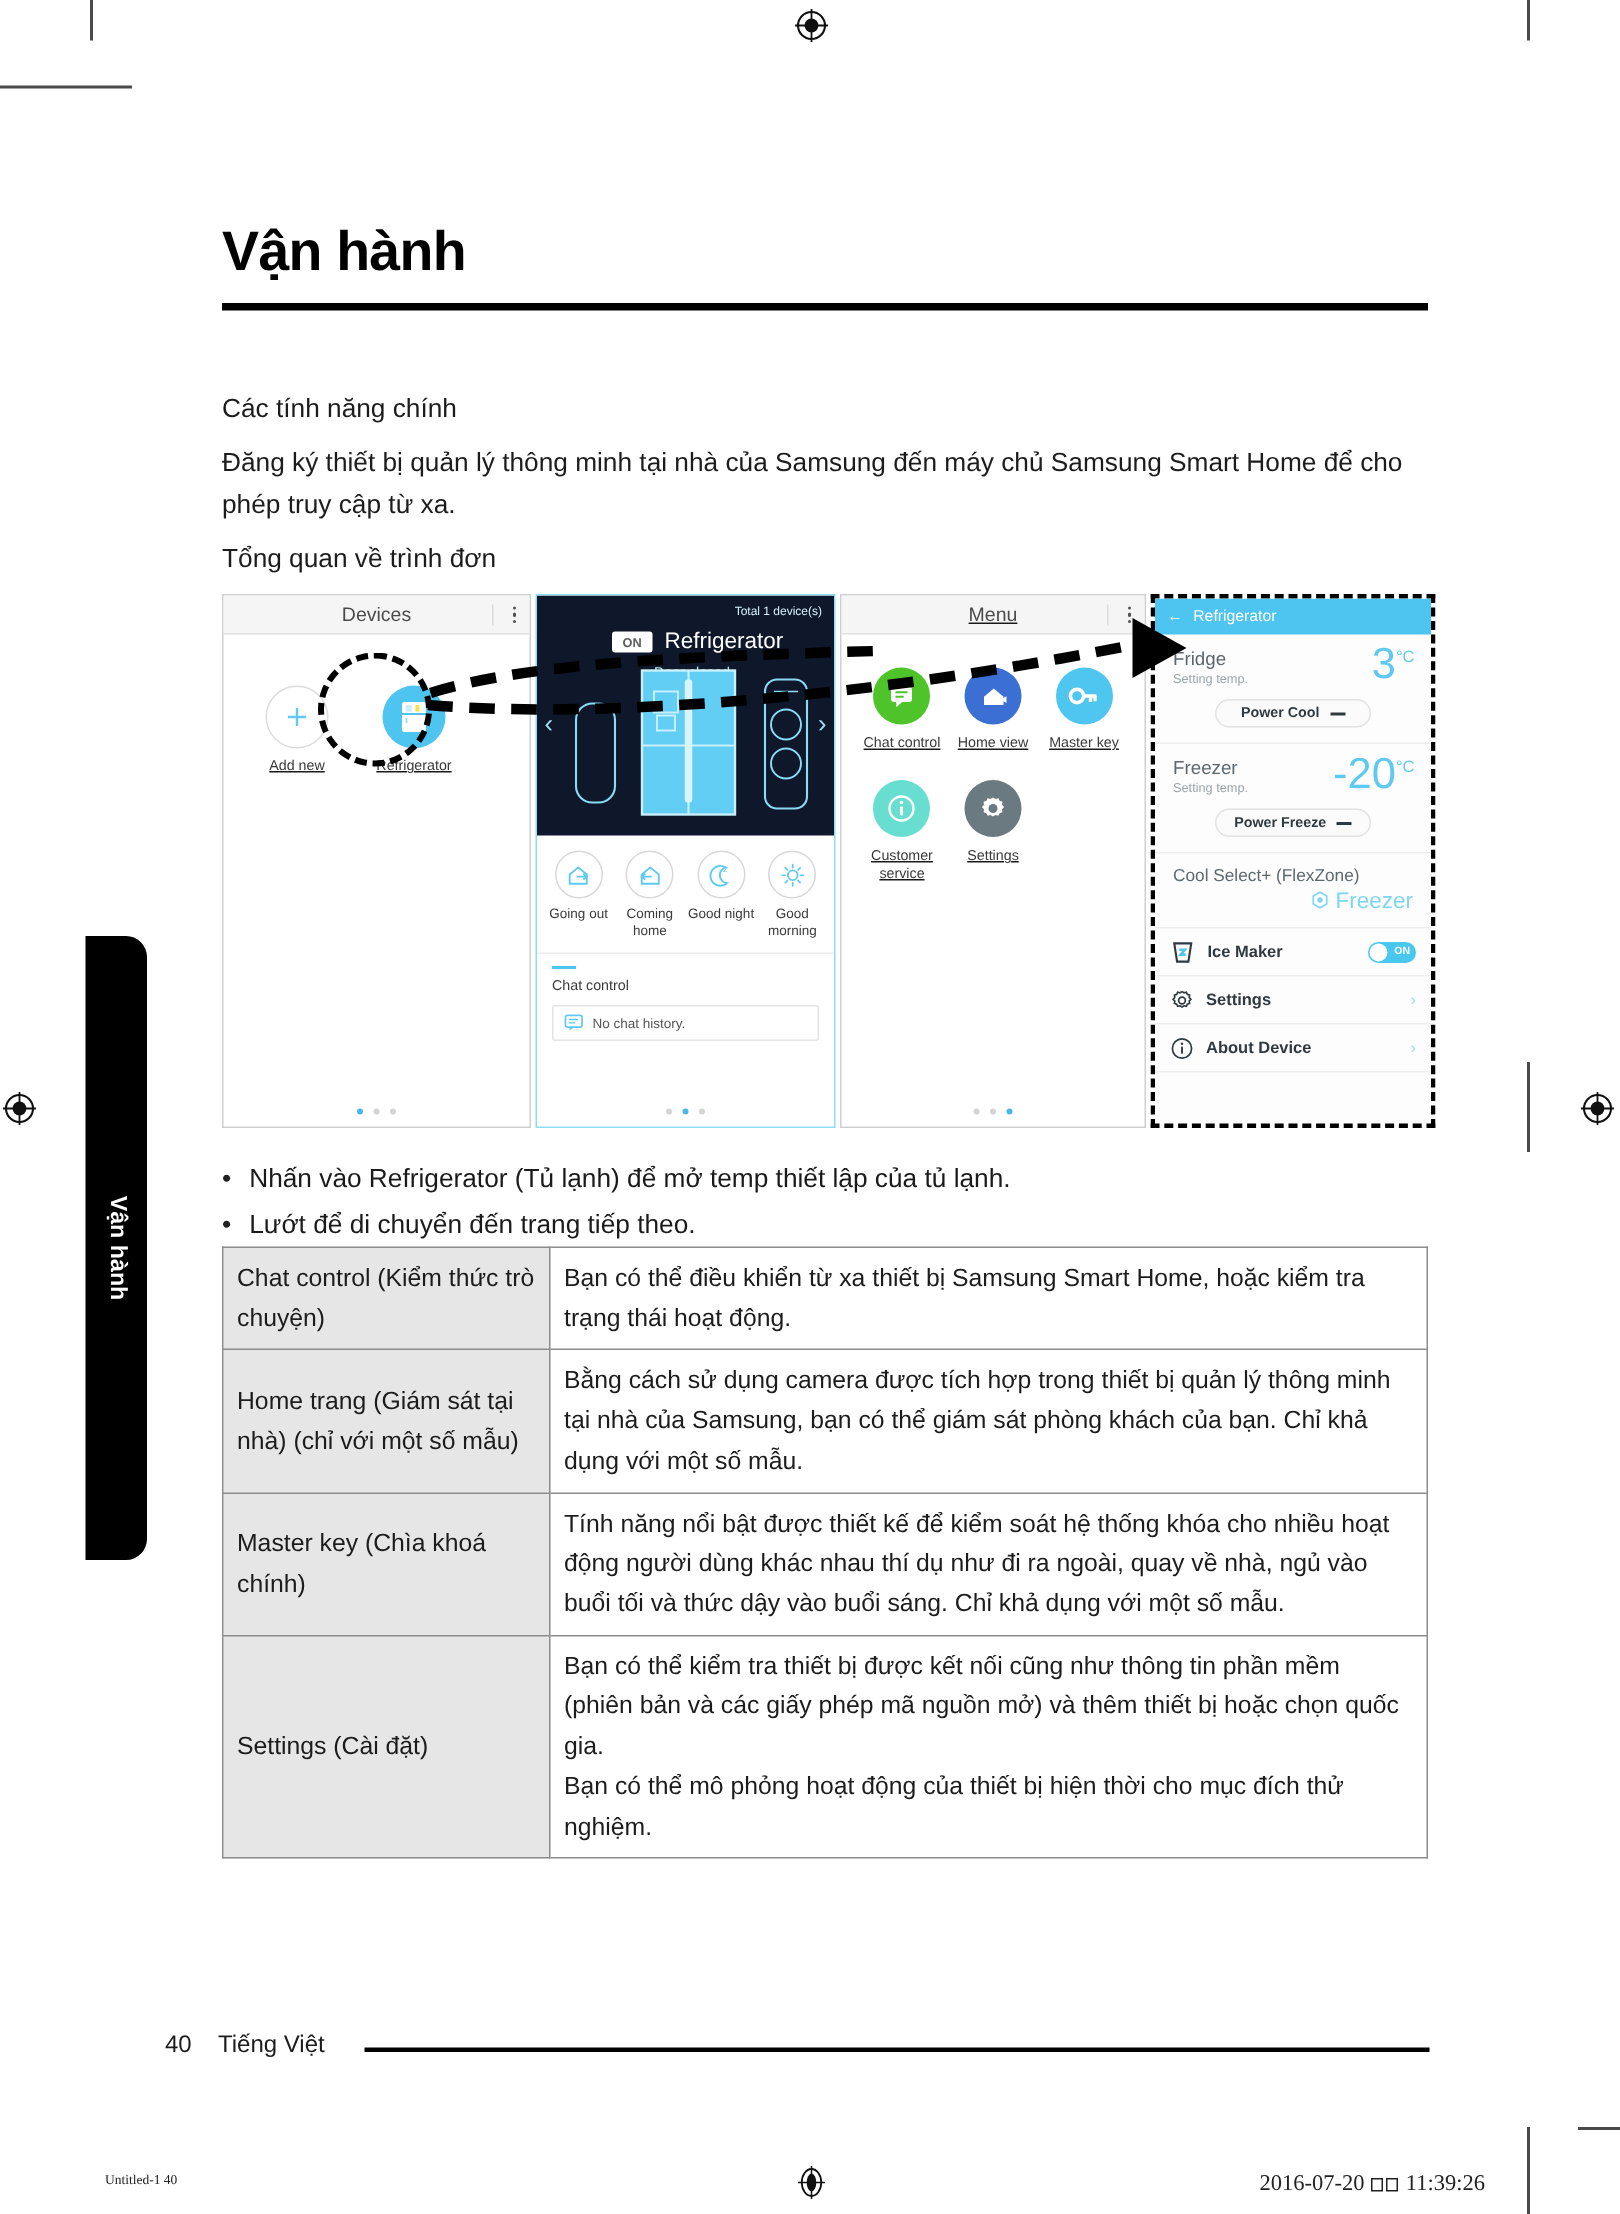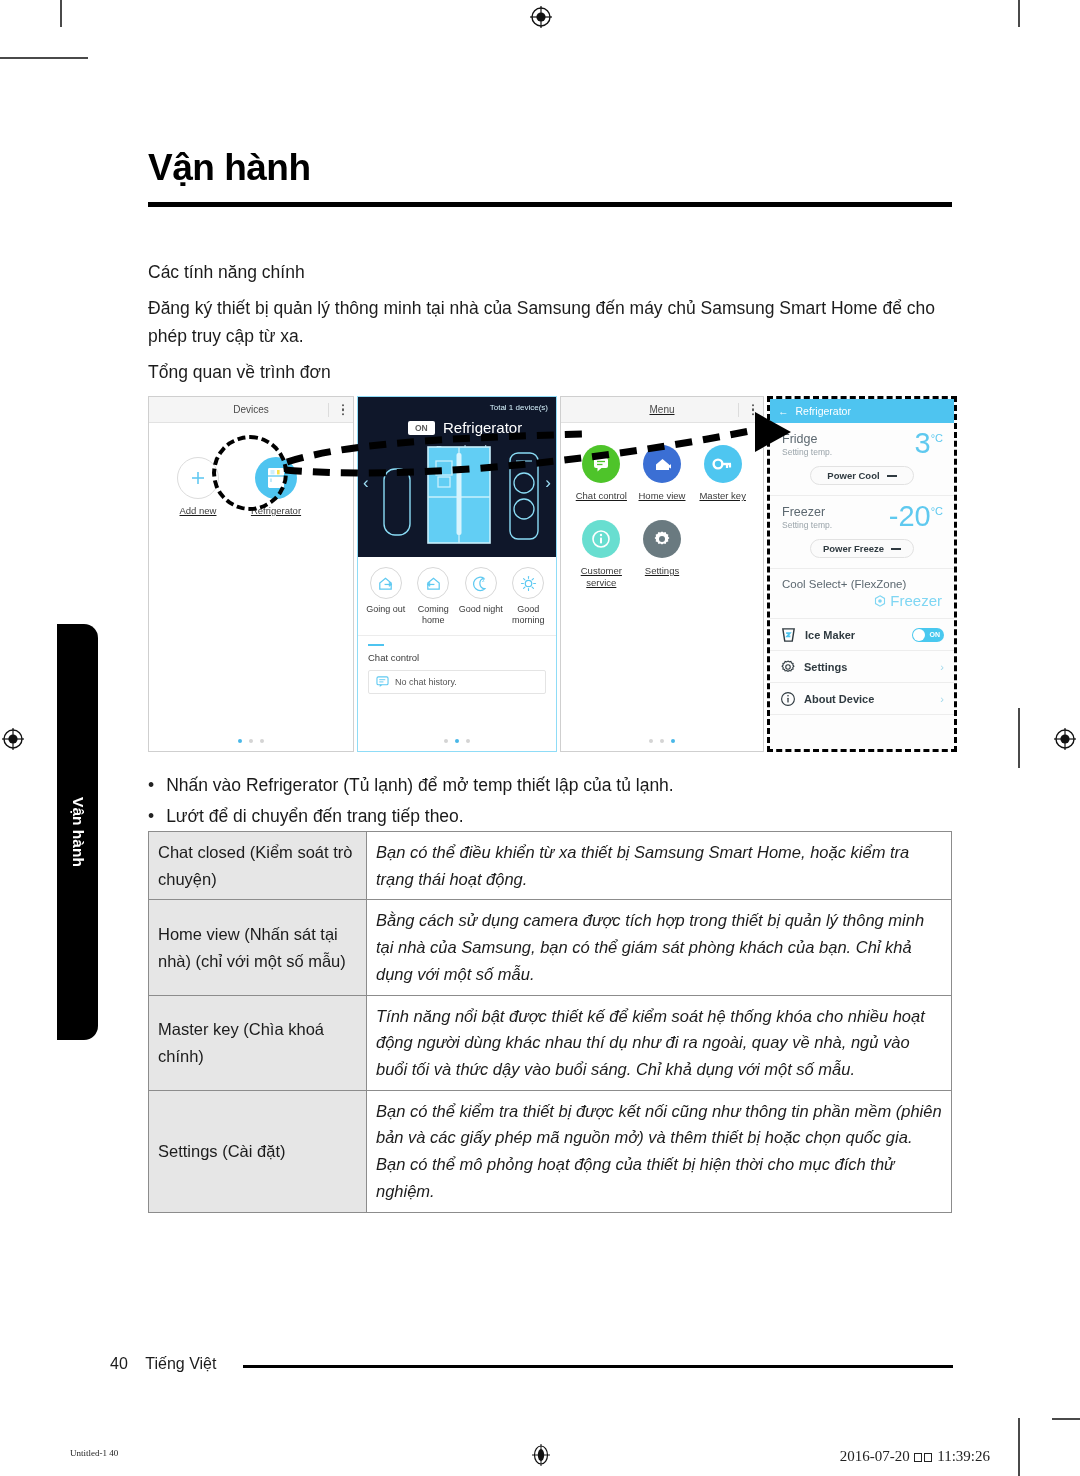"Devices" .phone-bar .bt { font-size: 10px -> 13px }
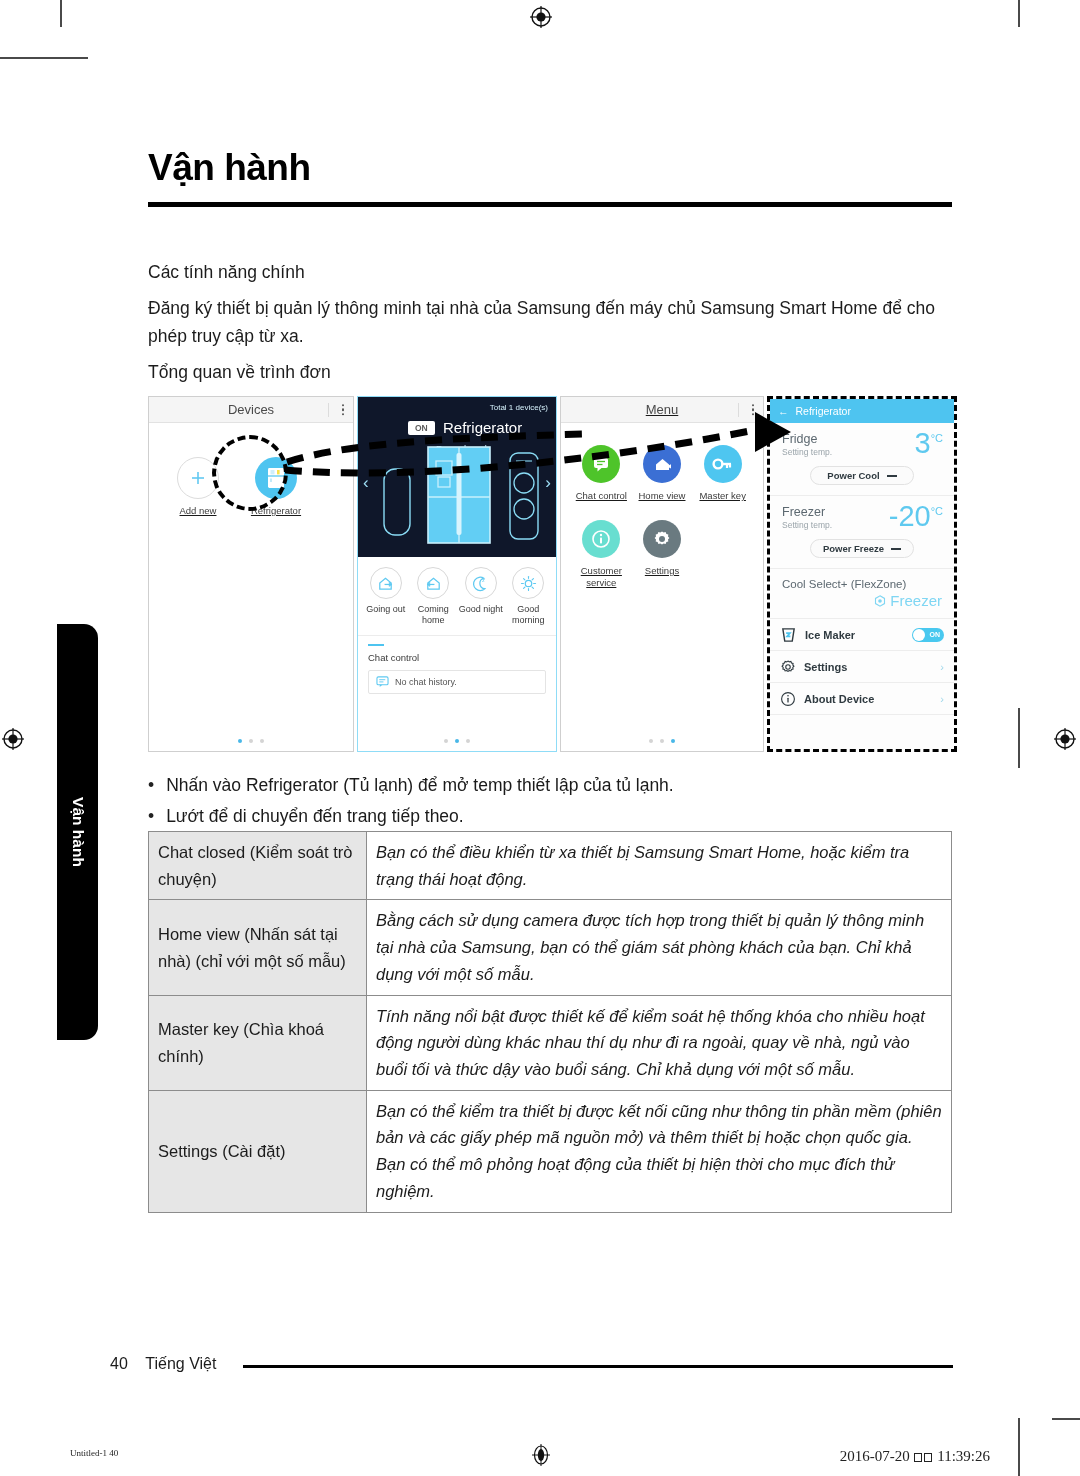"Chat closed (Kiểm soát trò" td.k { text: closed (Kiểm soát -> control (Kiểm thức }
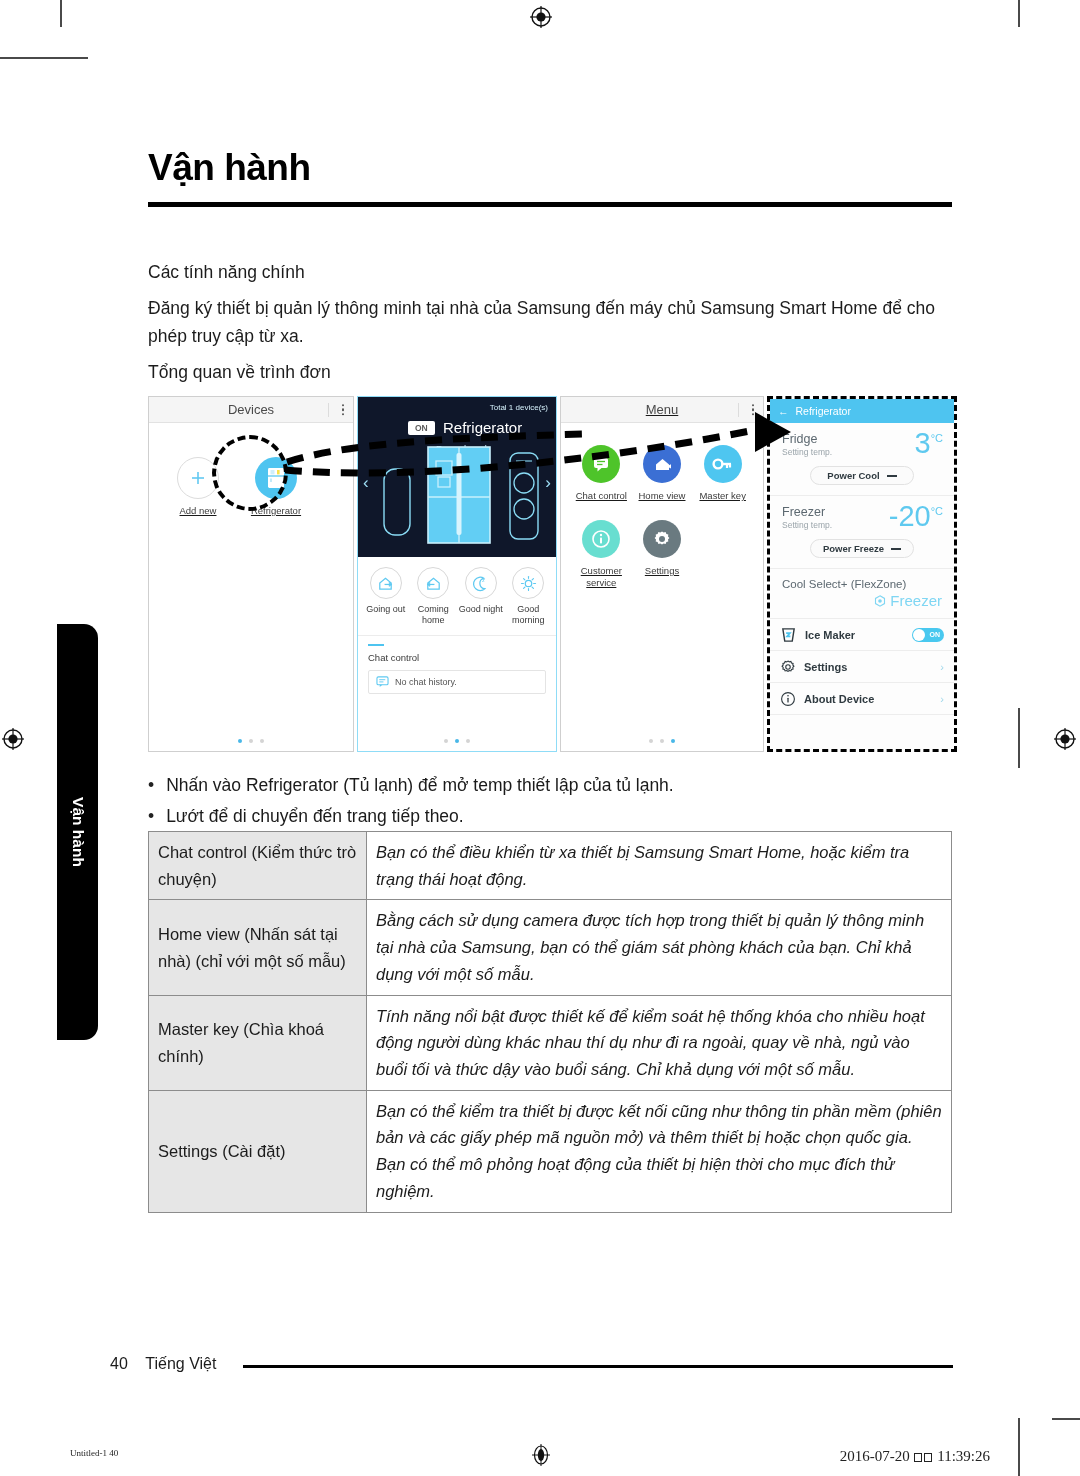"Bạn có thể điều khiển" table.feat td.v p { font-style: italic -> none }
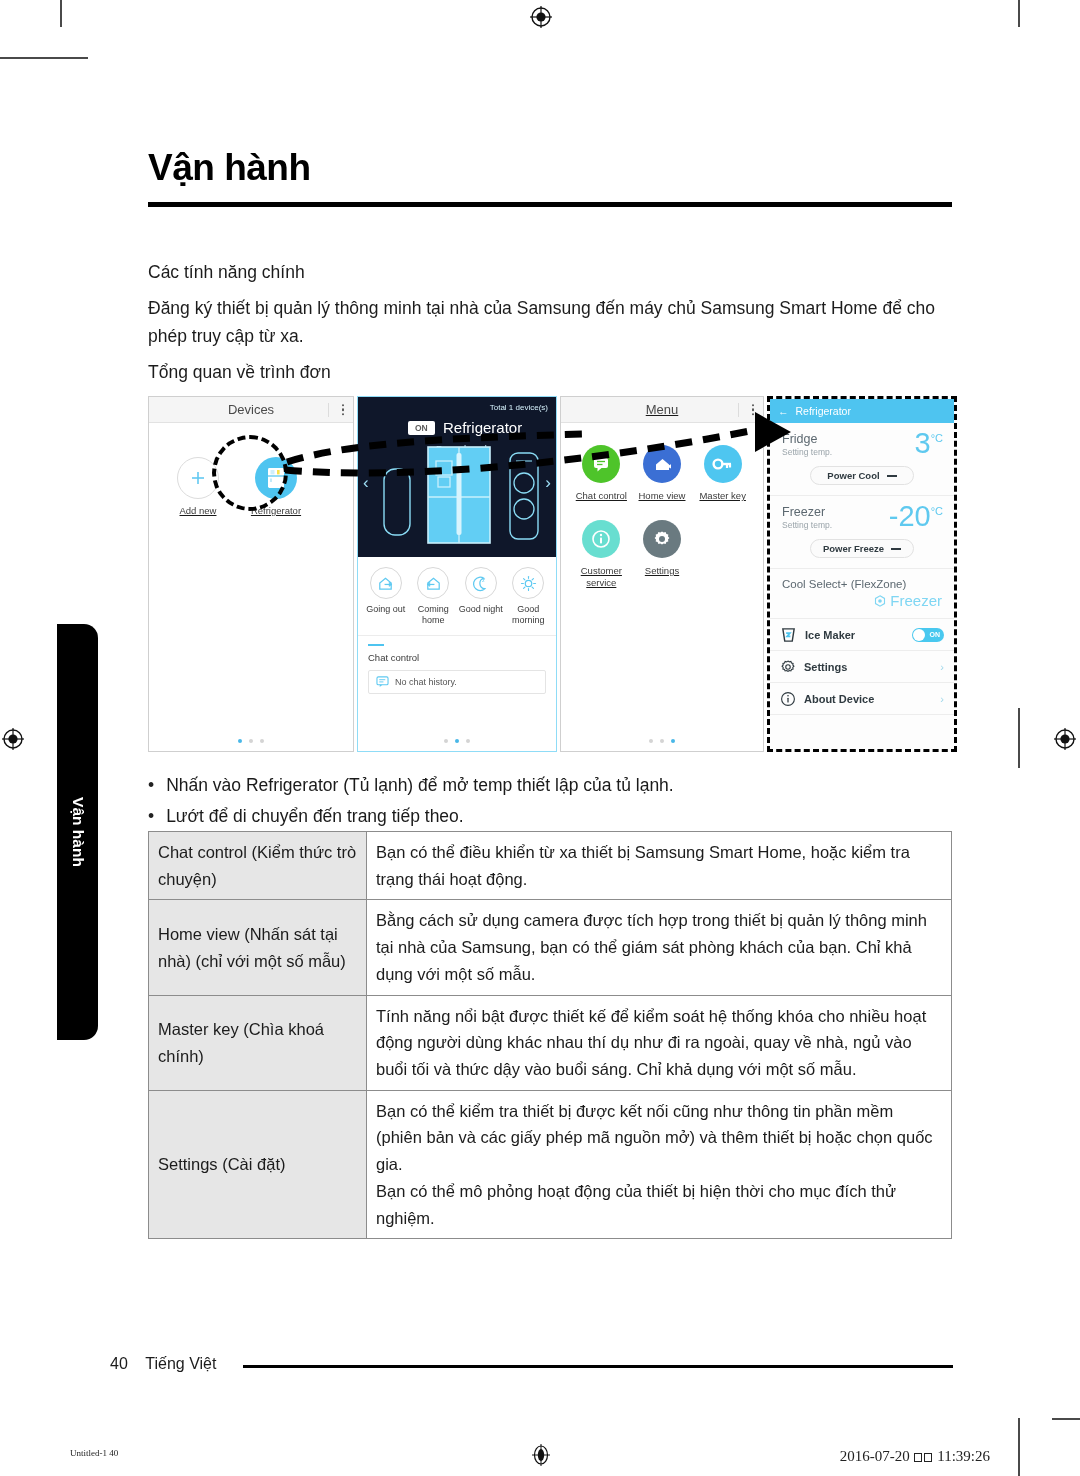"Home view (Nhấn sát tại" td.k { text: view (Nhấn -> trang (Giám }
